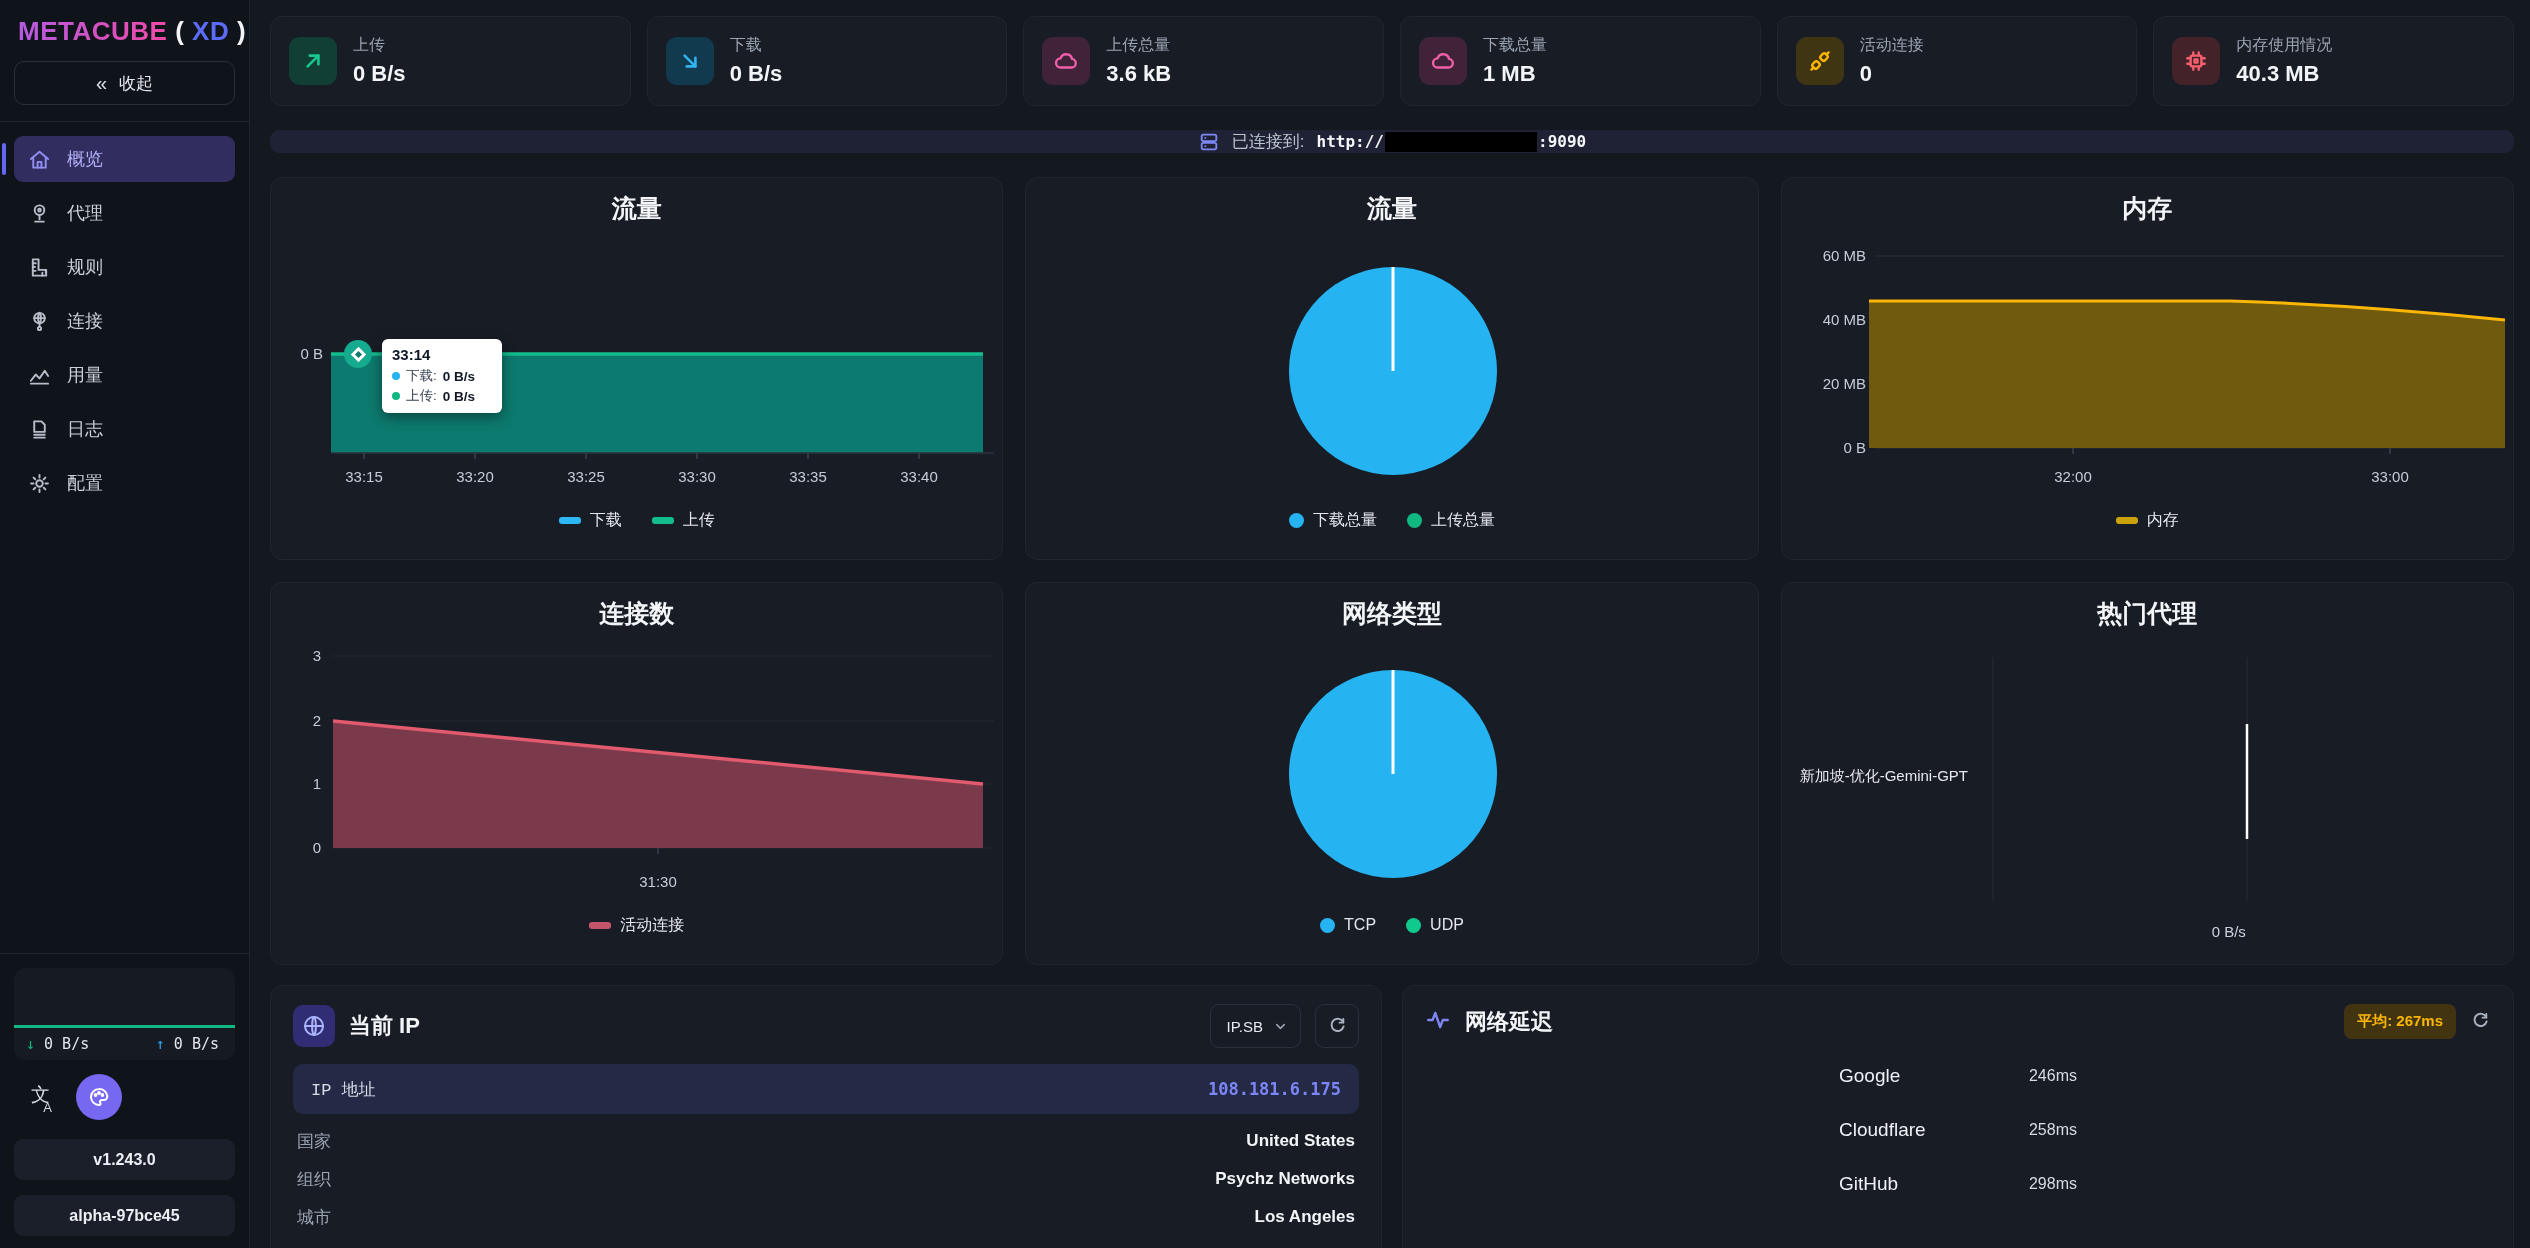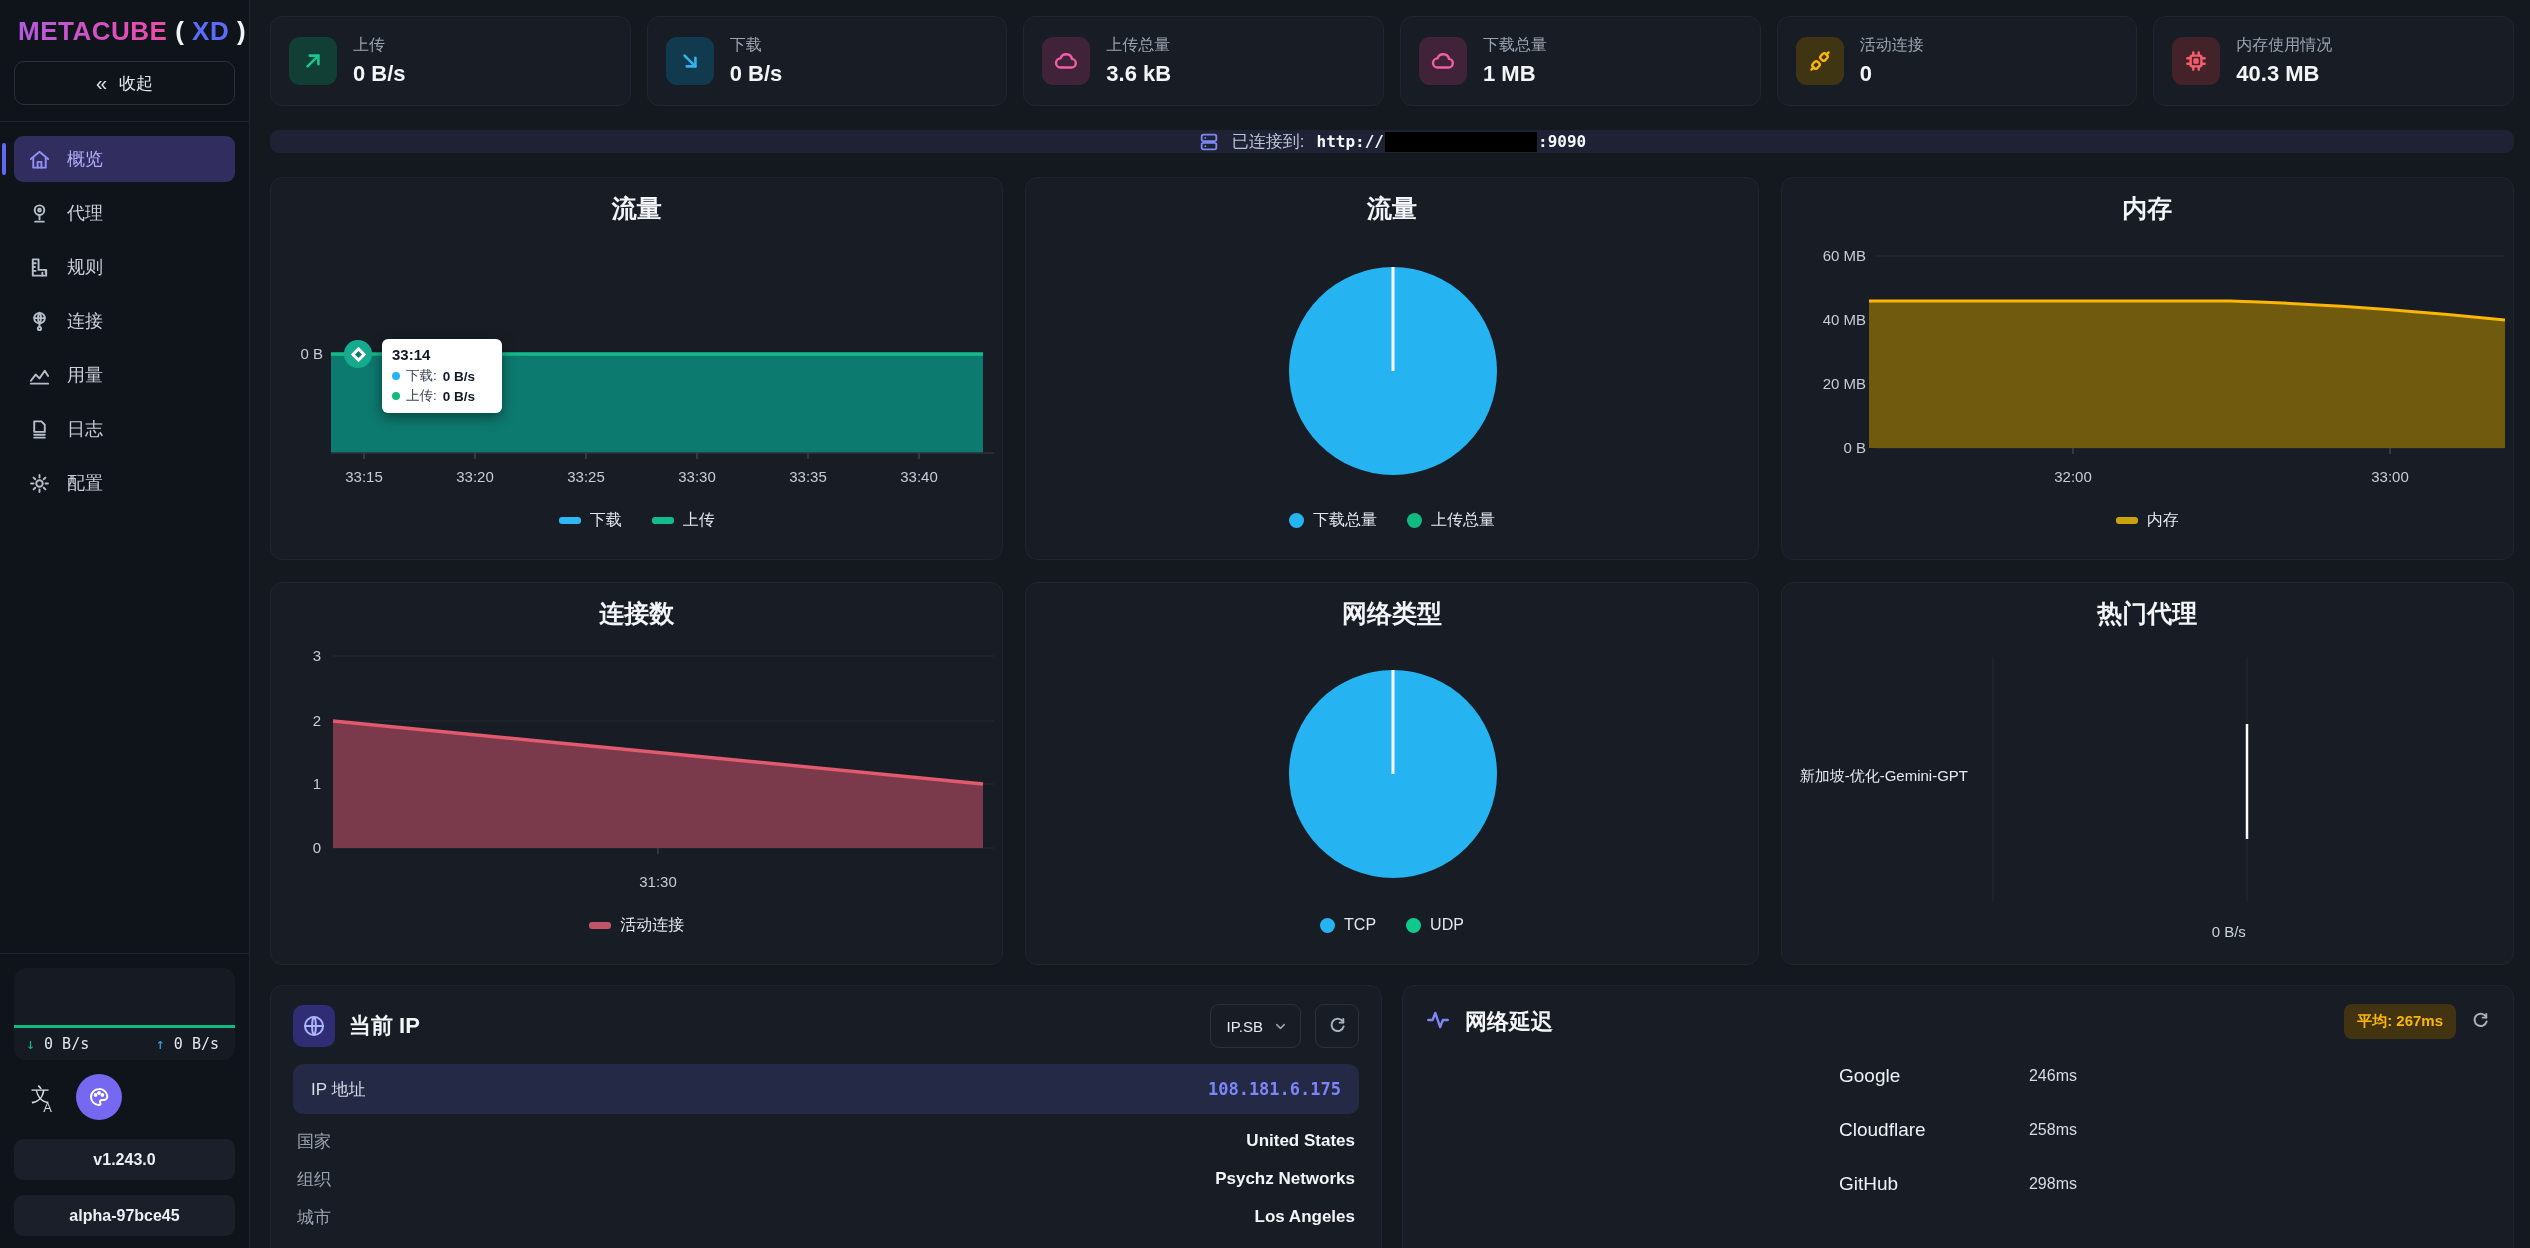"IP 地址" .ip-row .lbl { font-family: none -> Liberation Mono, monospace }
